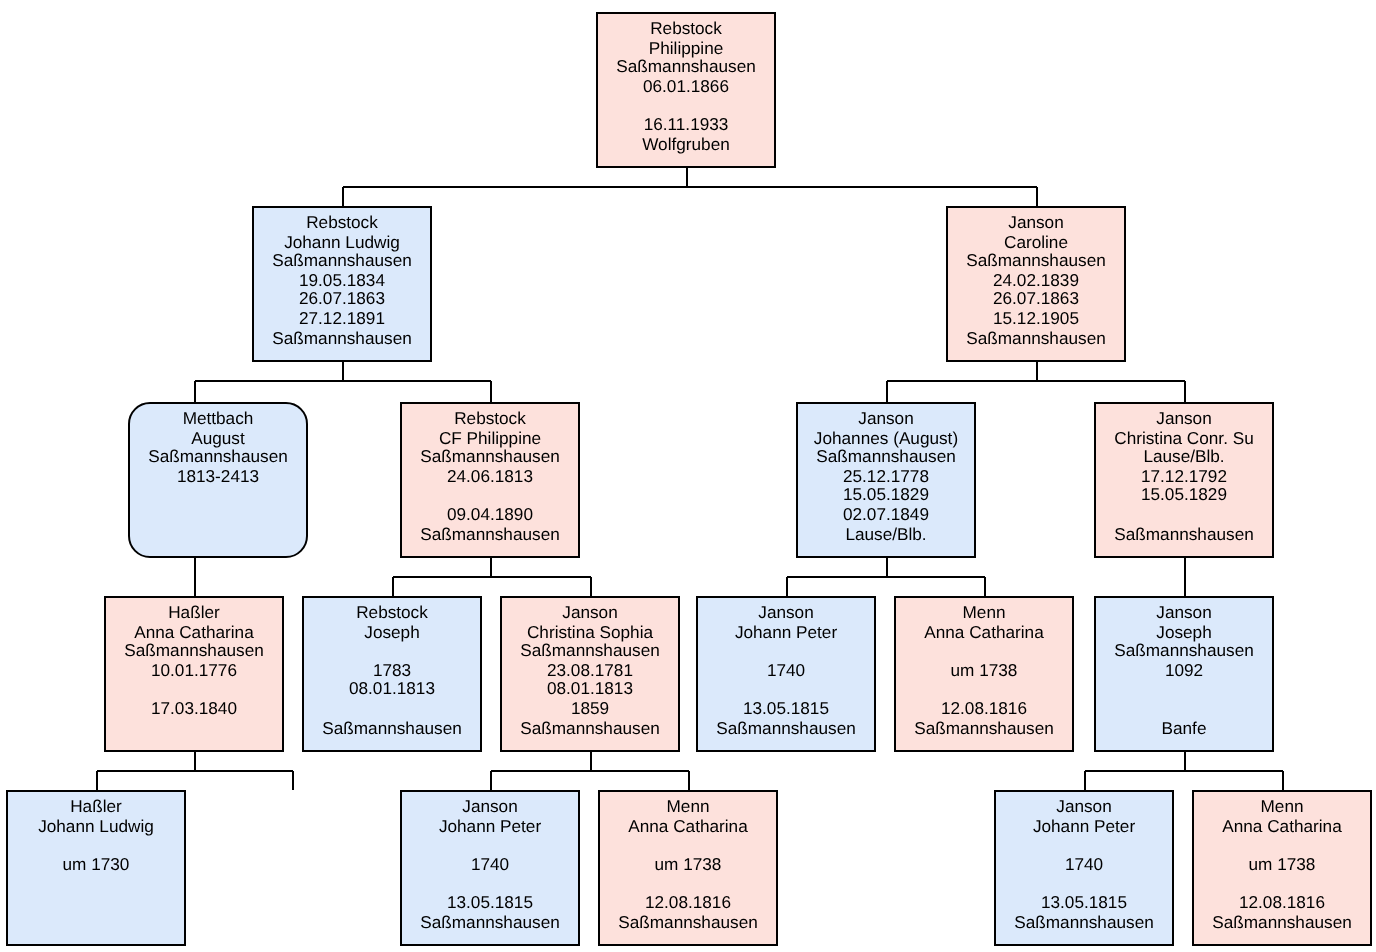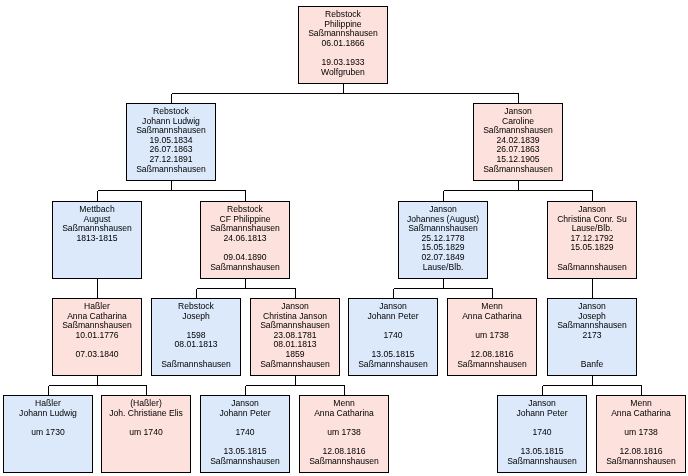"19.03.1933" span.line { text: 19.03.1933 -> 16.11.1933 }
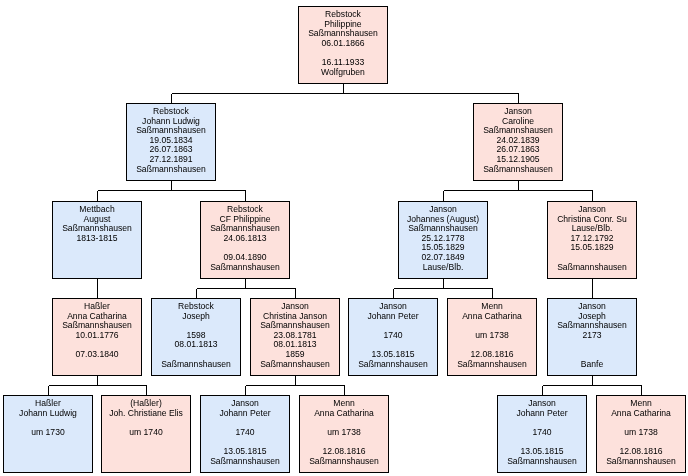"Mettbach" div.box { border-radius: none -> 11px; left: 52px -> 64px }
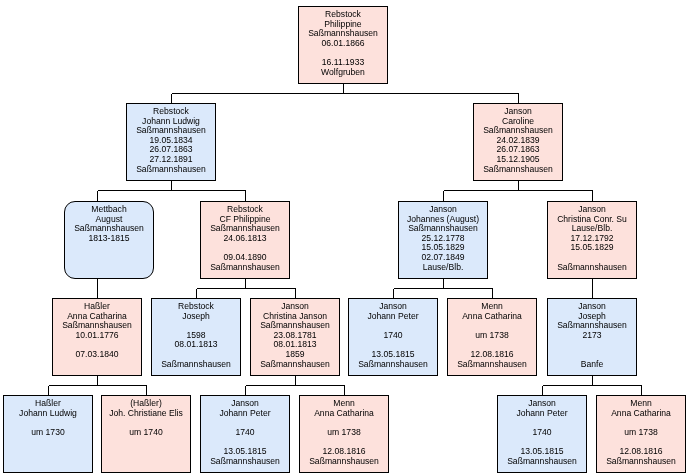"1813-1815" span.line { text: 1813-1815 -> 1813-2413 }
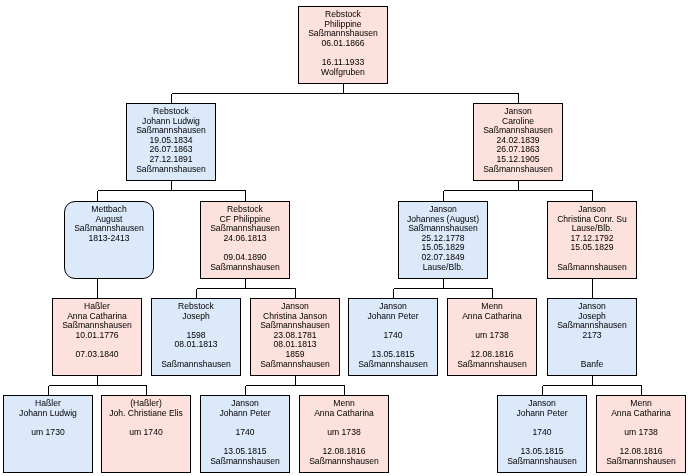"Christina Janson" span.line { text: Janson -> Sophia }
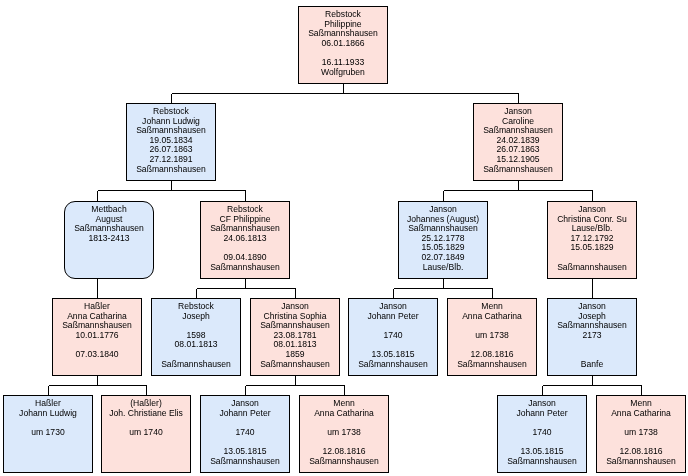"1598" span.line { text: 1598 -> 1783 }
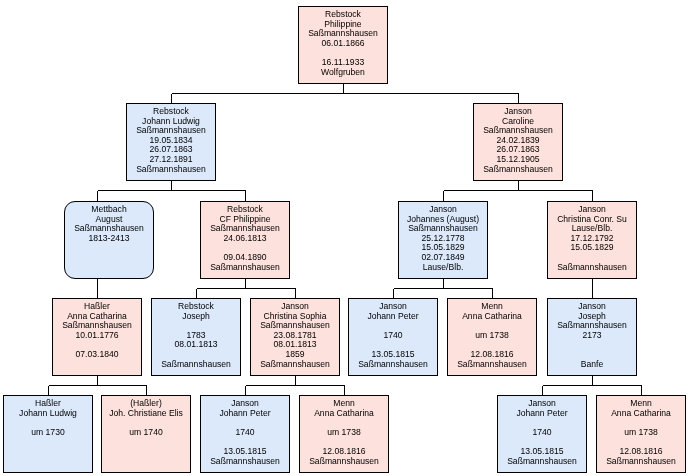"2173" span.line { text: 2173 -> 1092 }
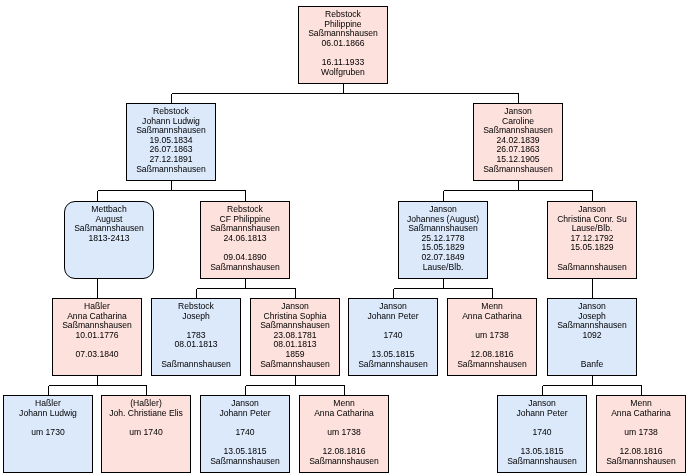"07.03.1840" span.line { text: 07.03.1840 -> 17.03.1840 }
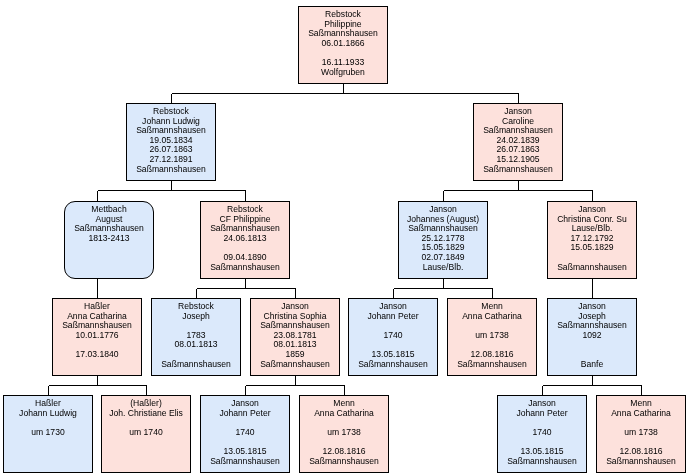"(Haßler)" div.box { html: <div> <span>(Haßler)</span> <span>Joh. Christiane Elis</span> <span></span> <span>um 1740</span> </div> -> none }
